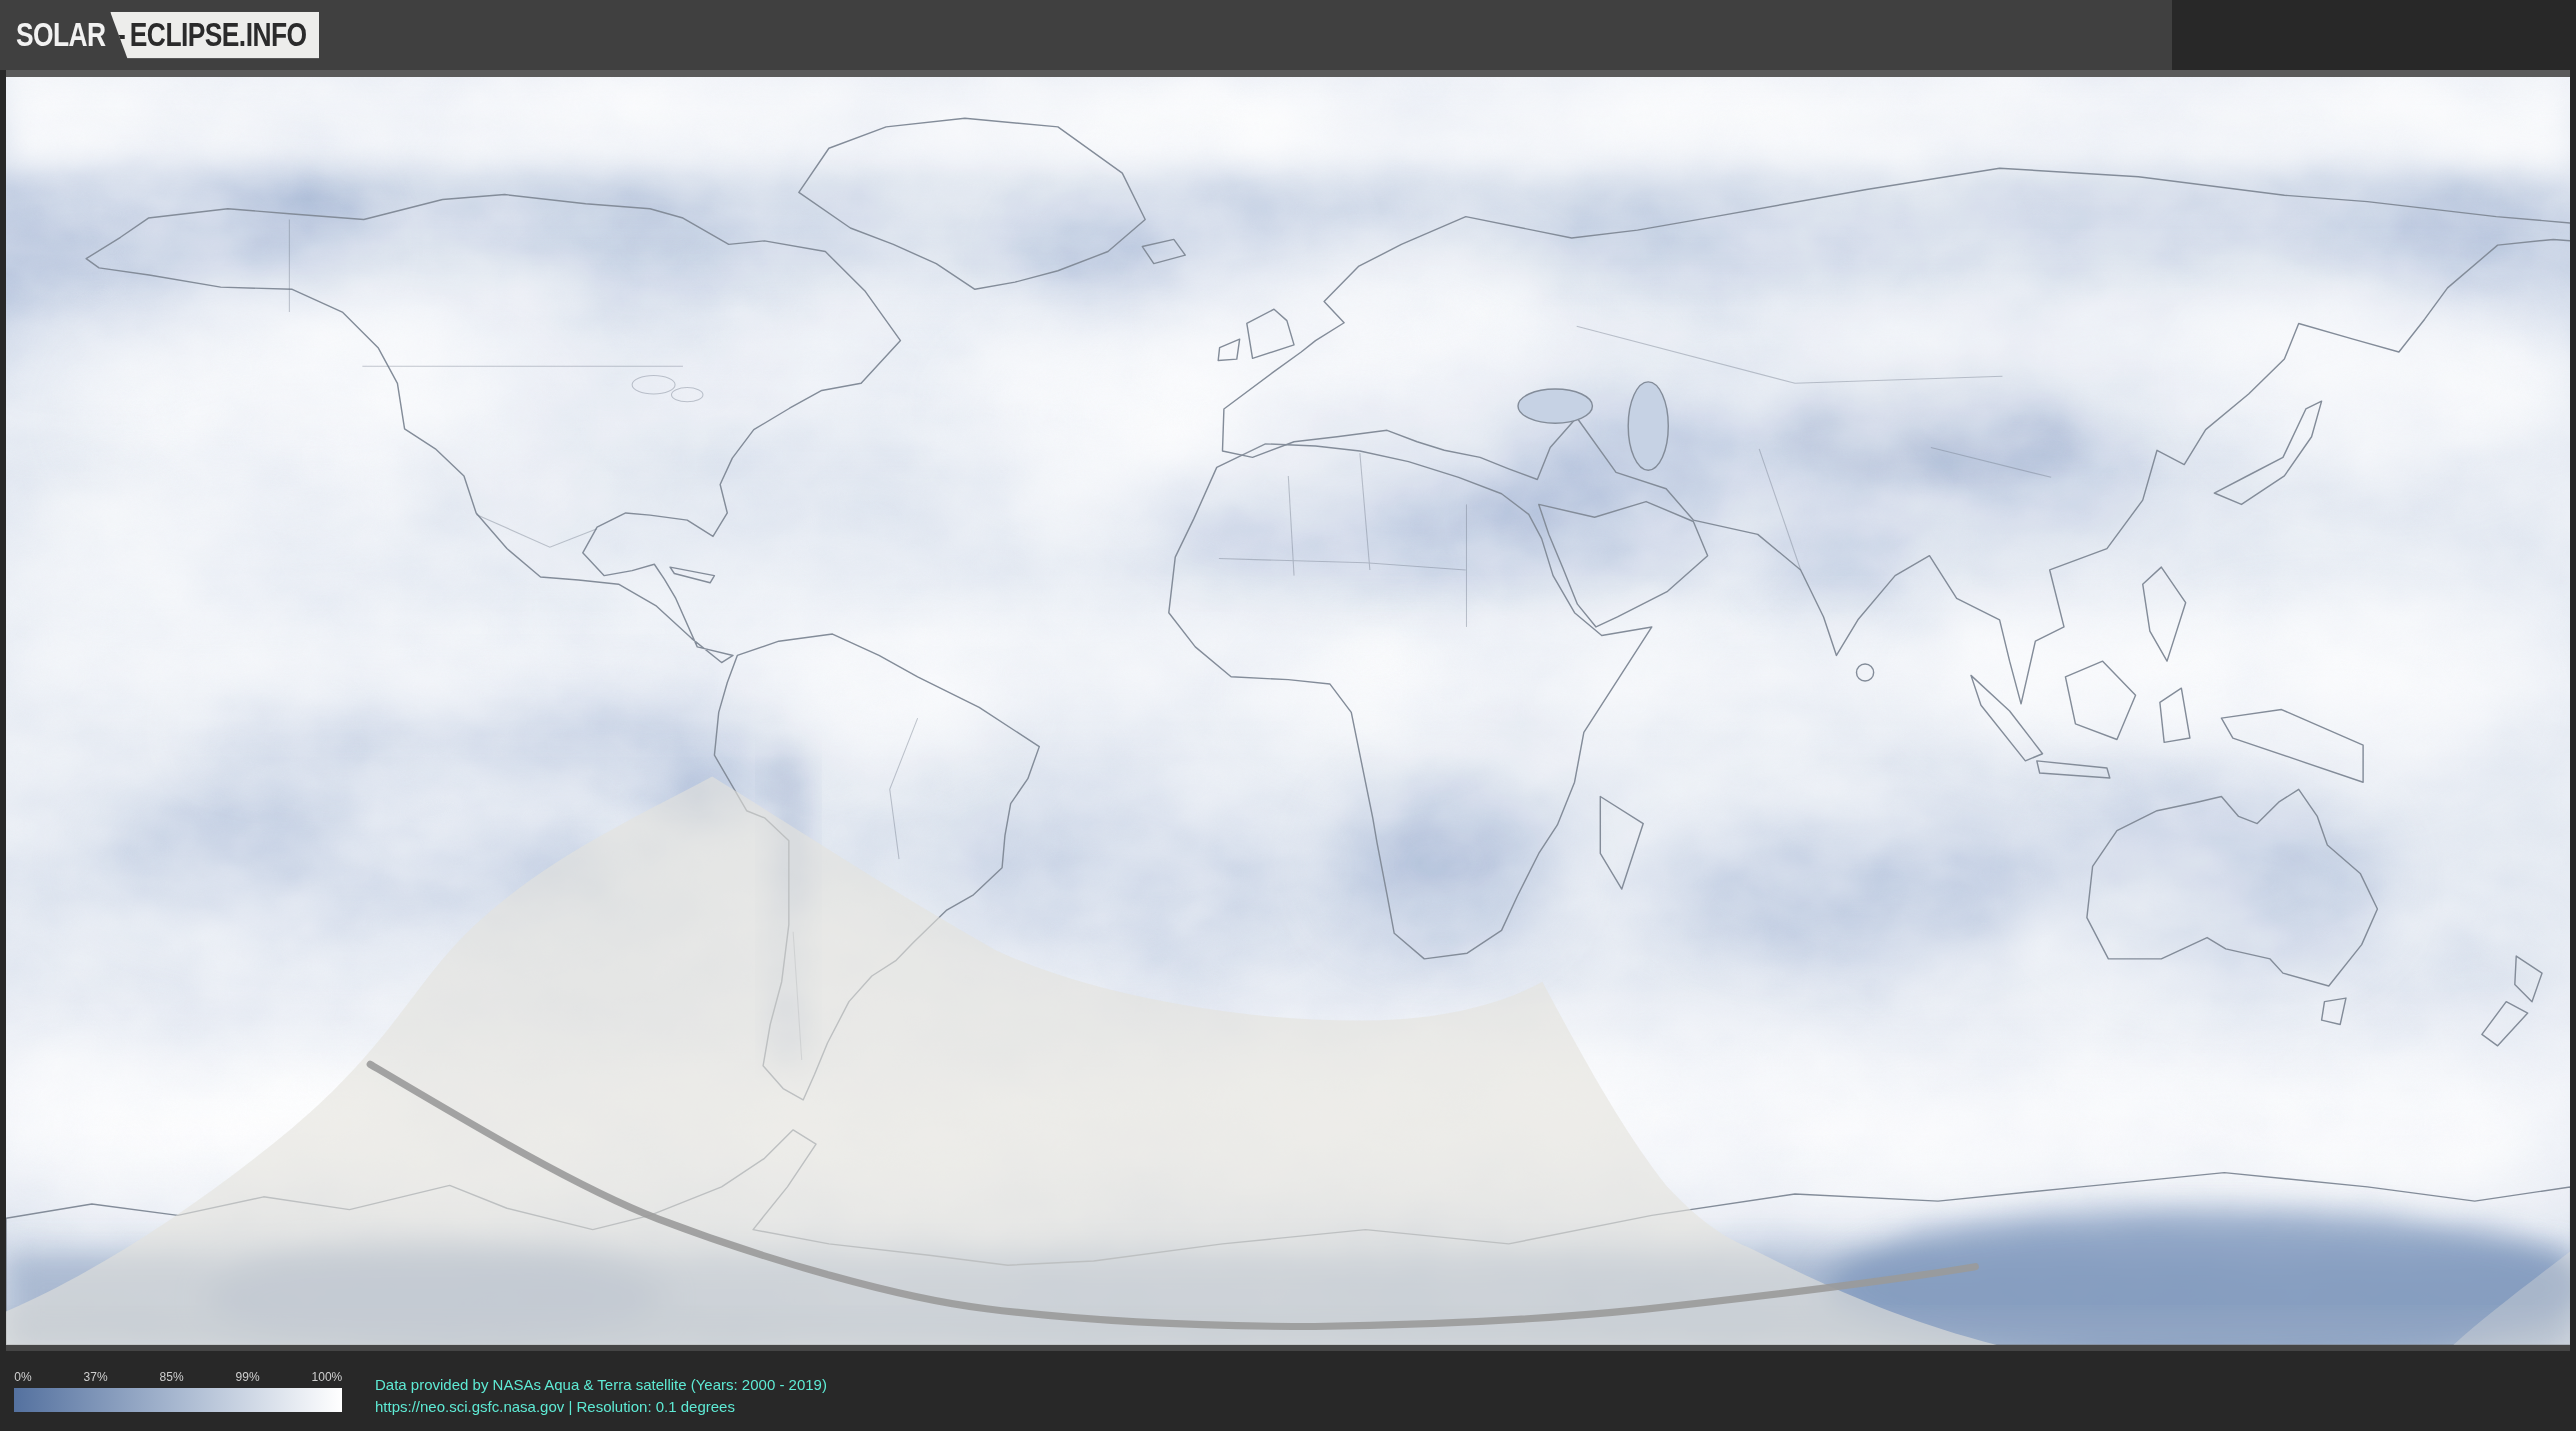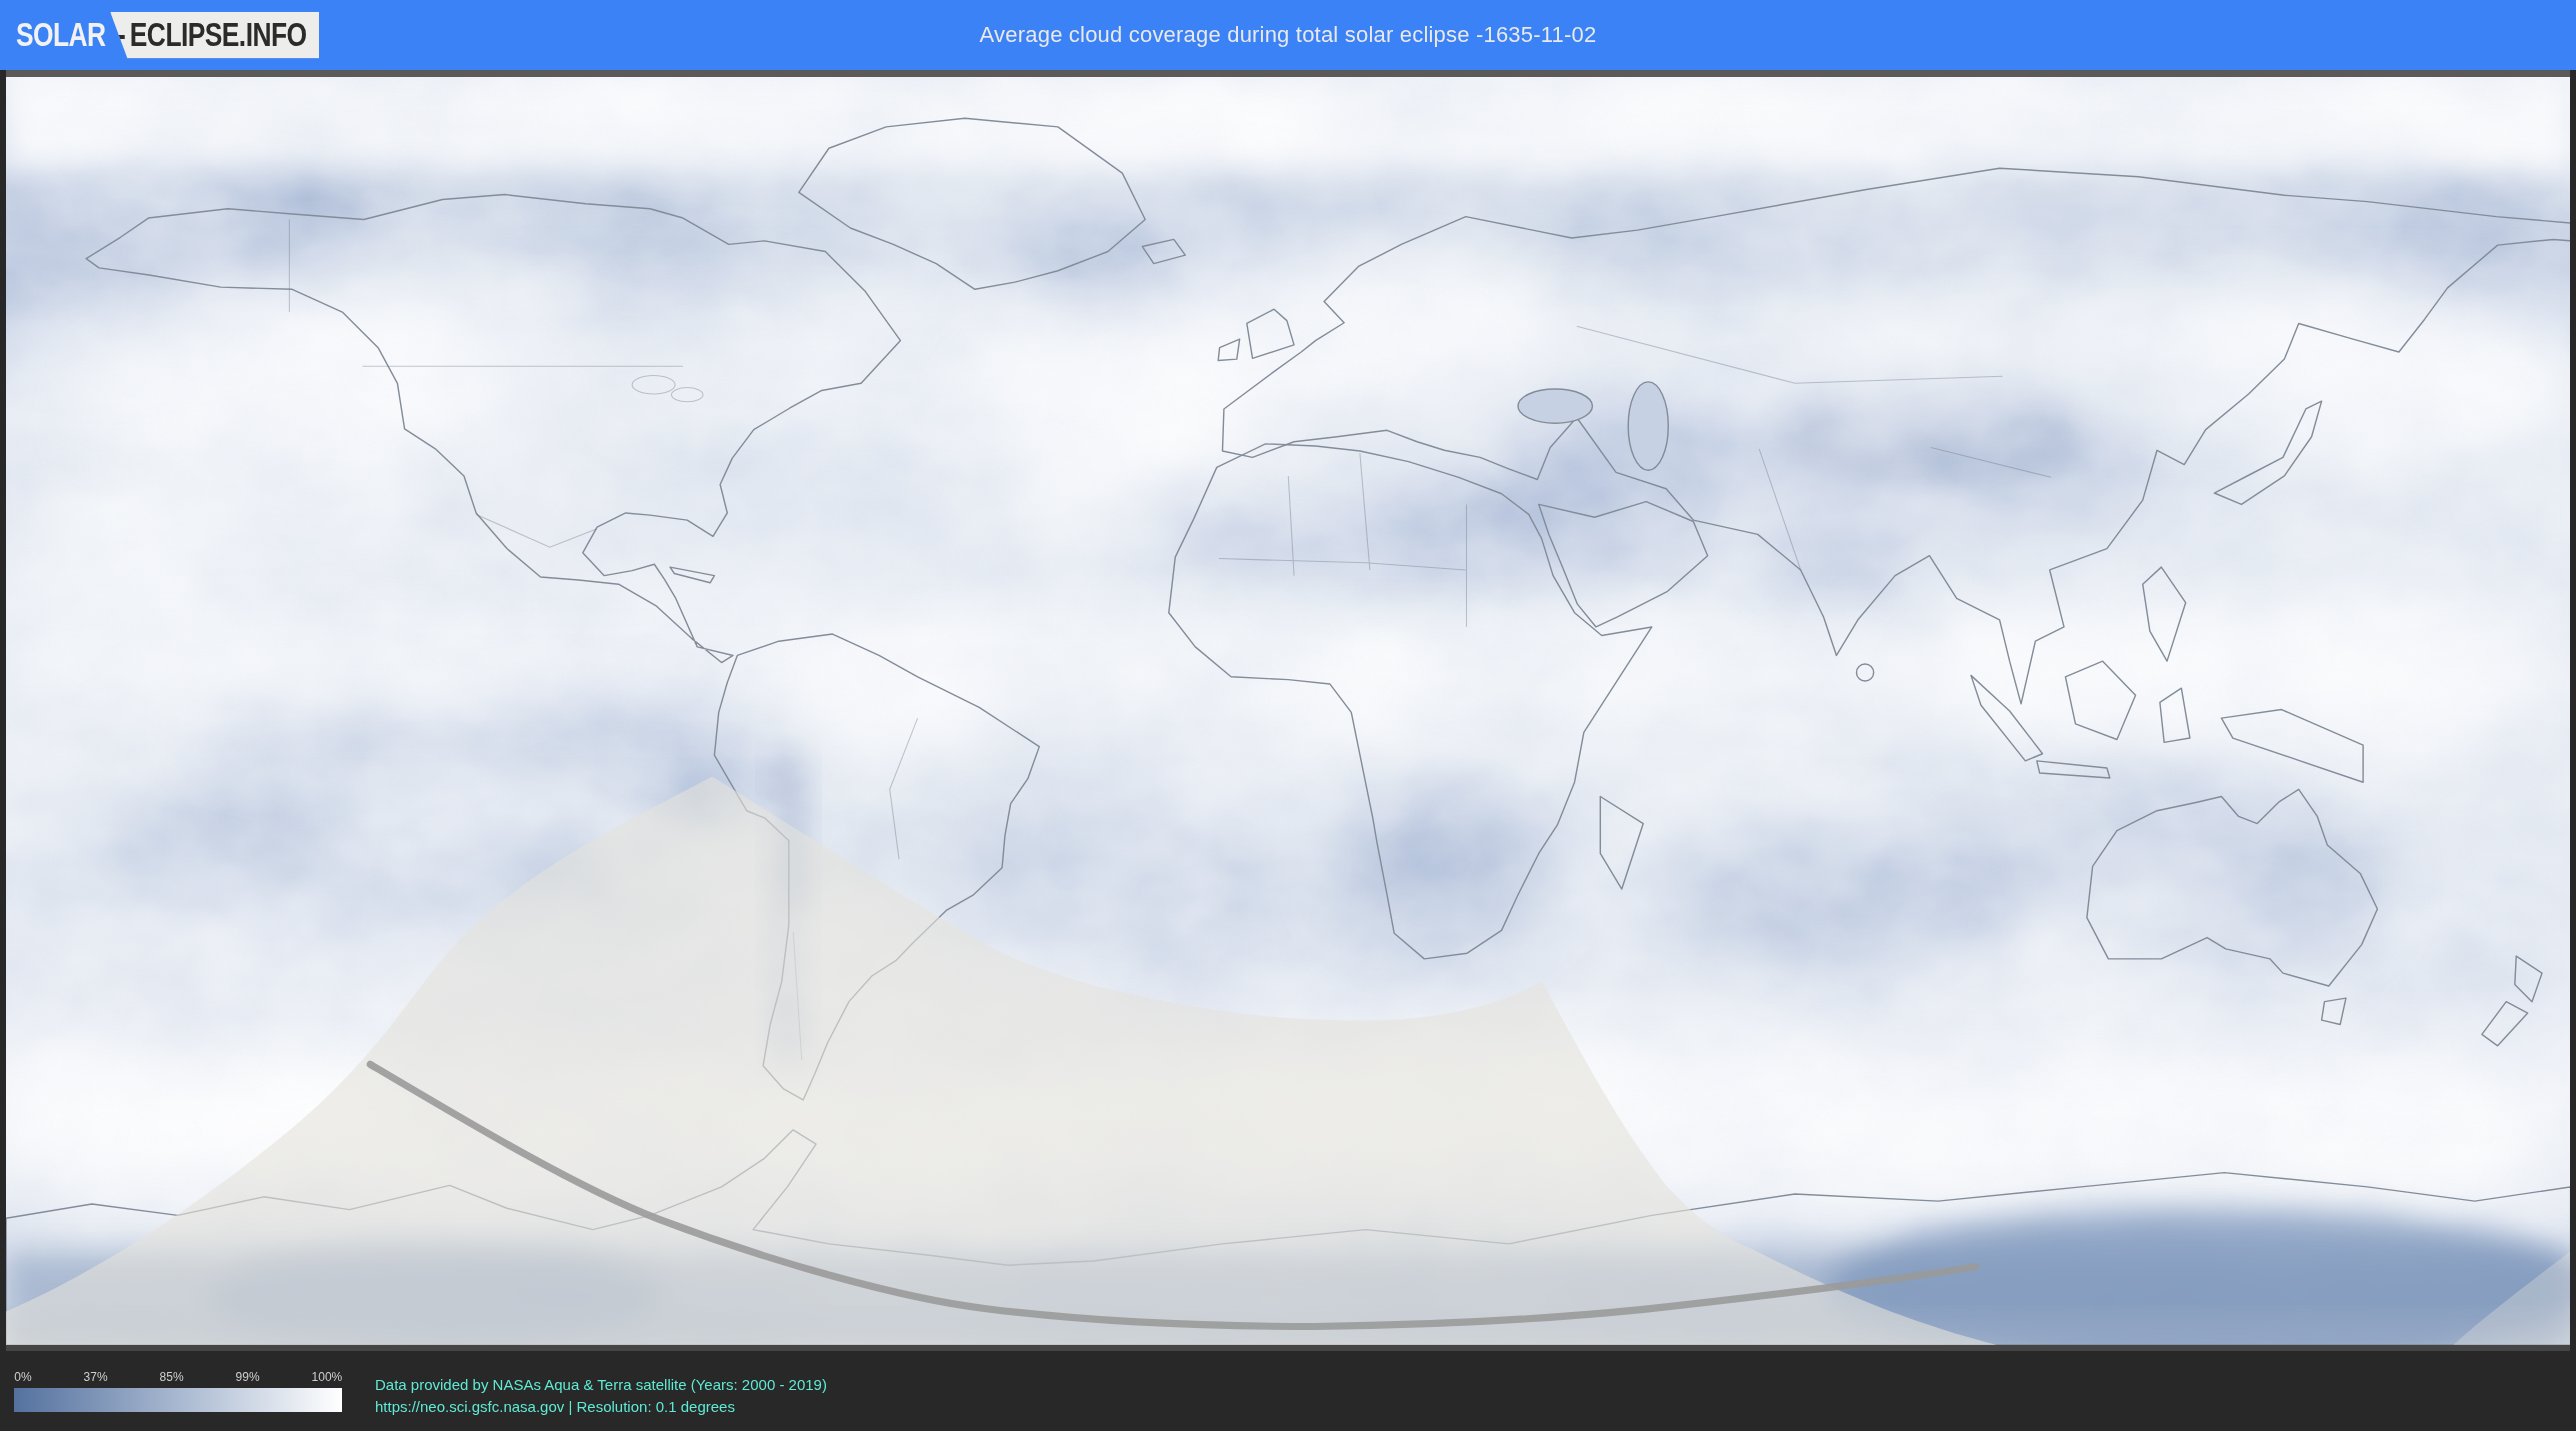"SOLAR" .header { background: #3b82f6 -> #404040; width: 2576px -> 2172px }
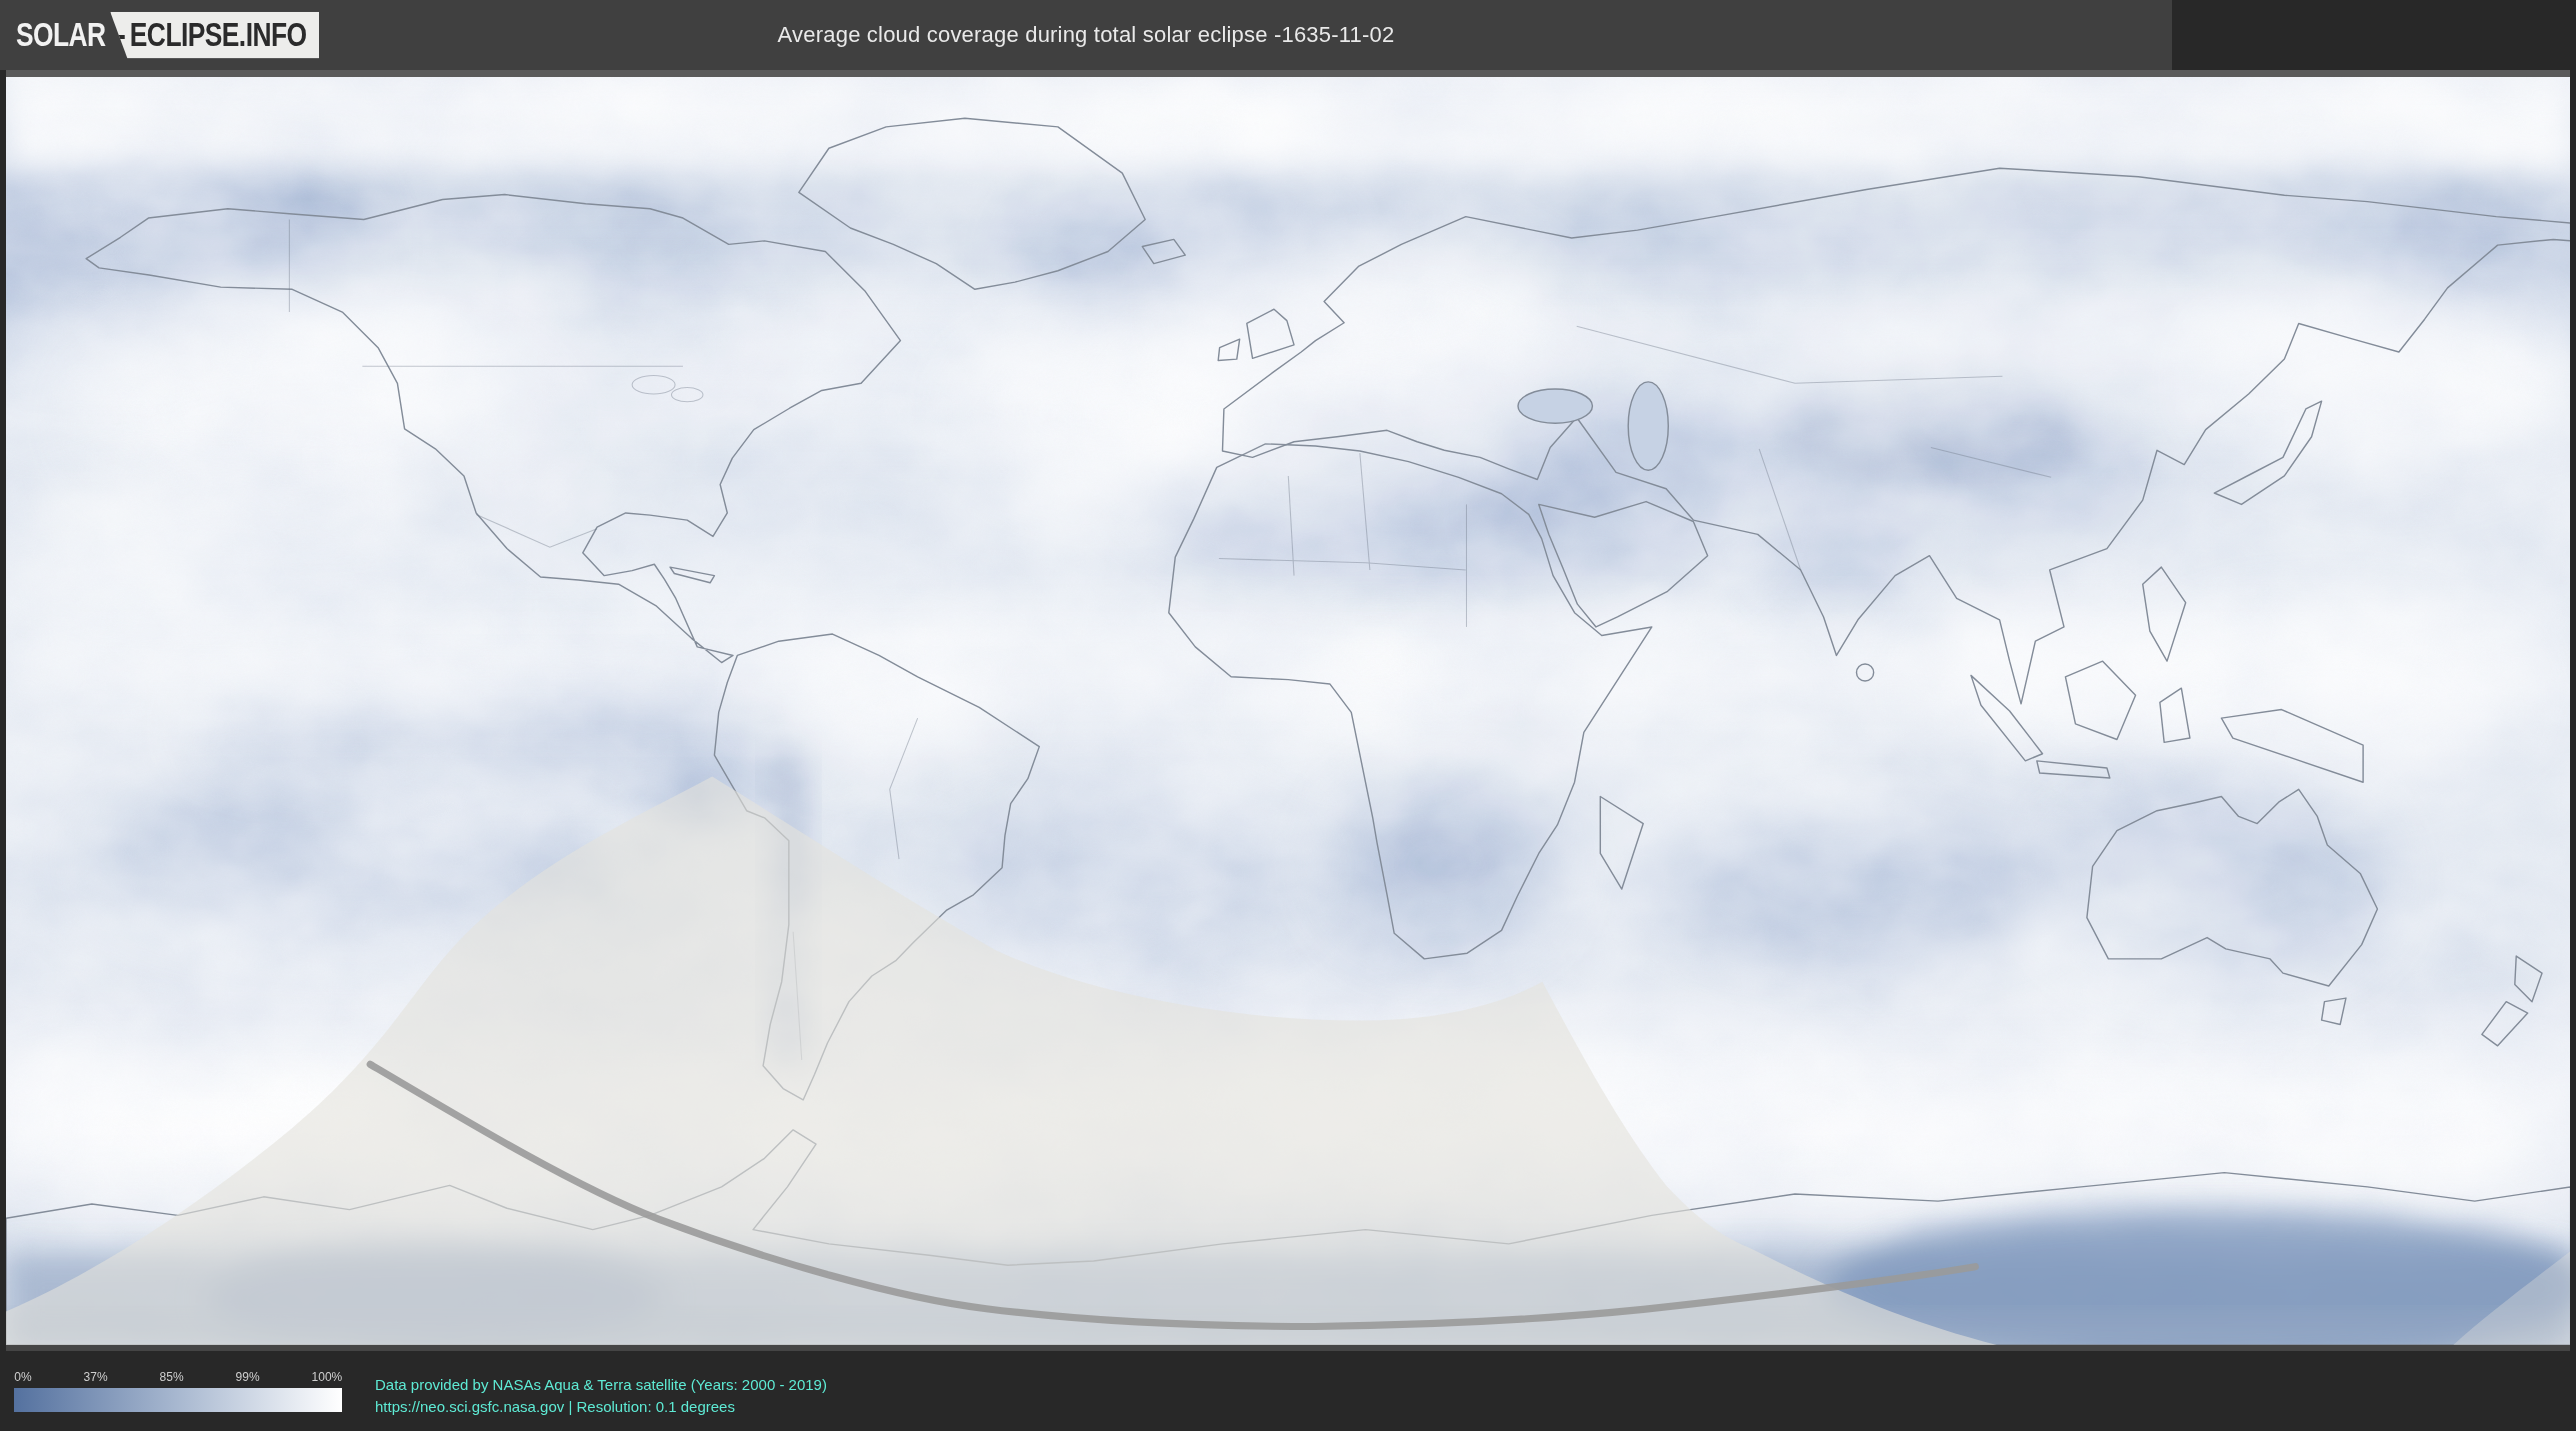"Average cloud coverage during total" div.page-title { html: <div>Average cloud coverage during total solar eclipse -1635-11-02</div> -> none }
